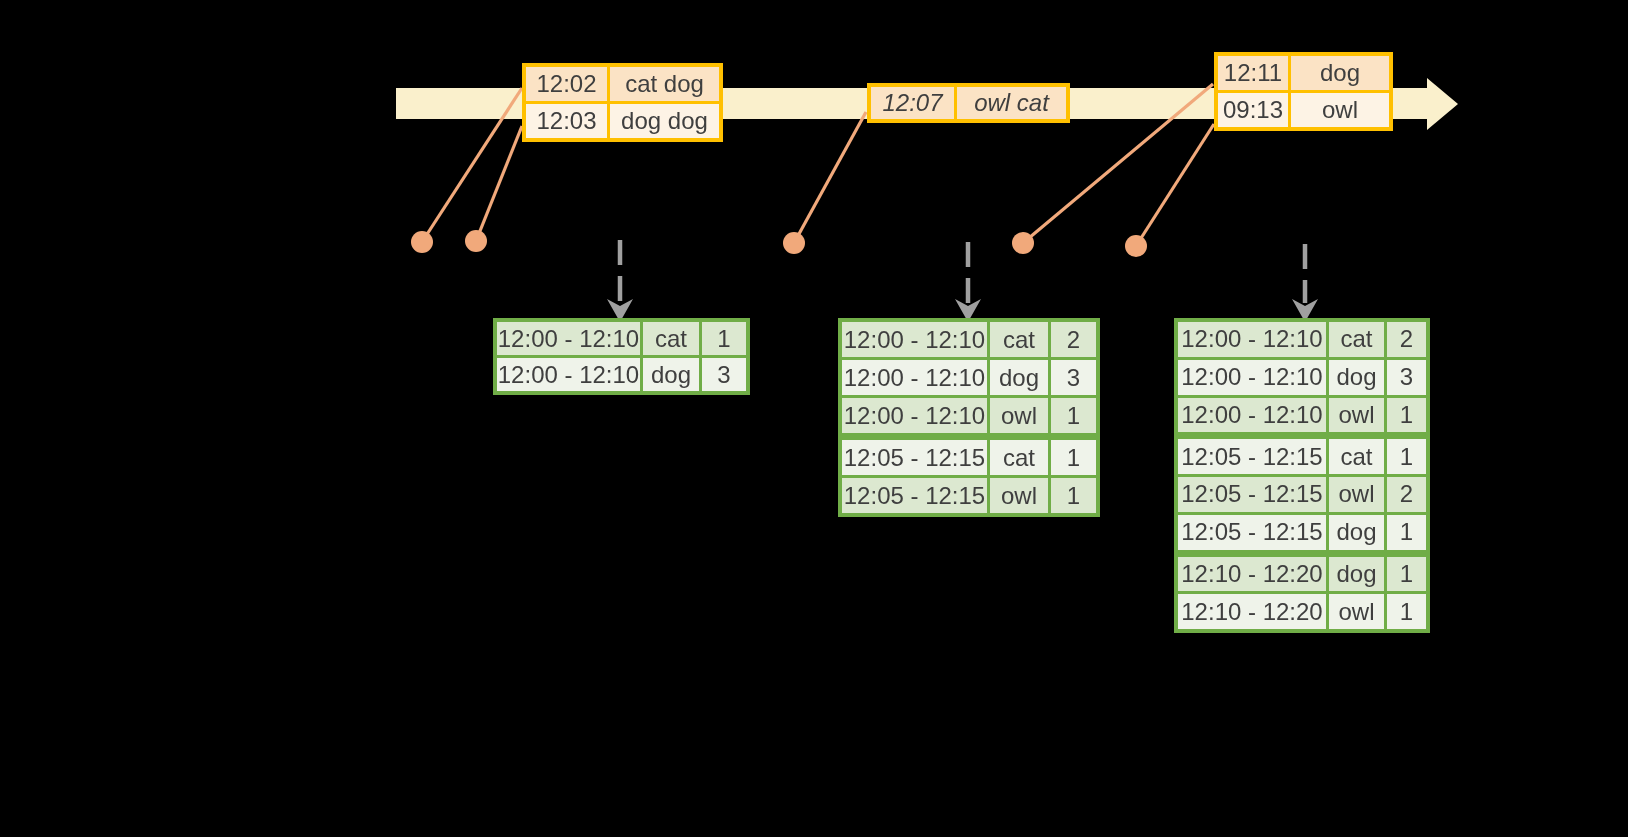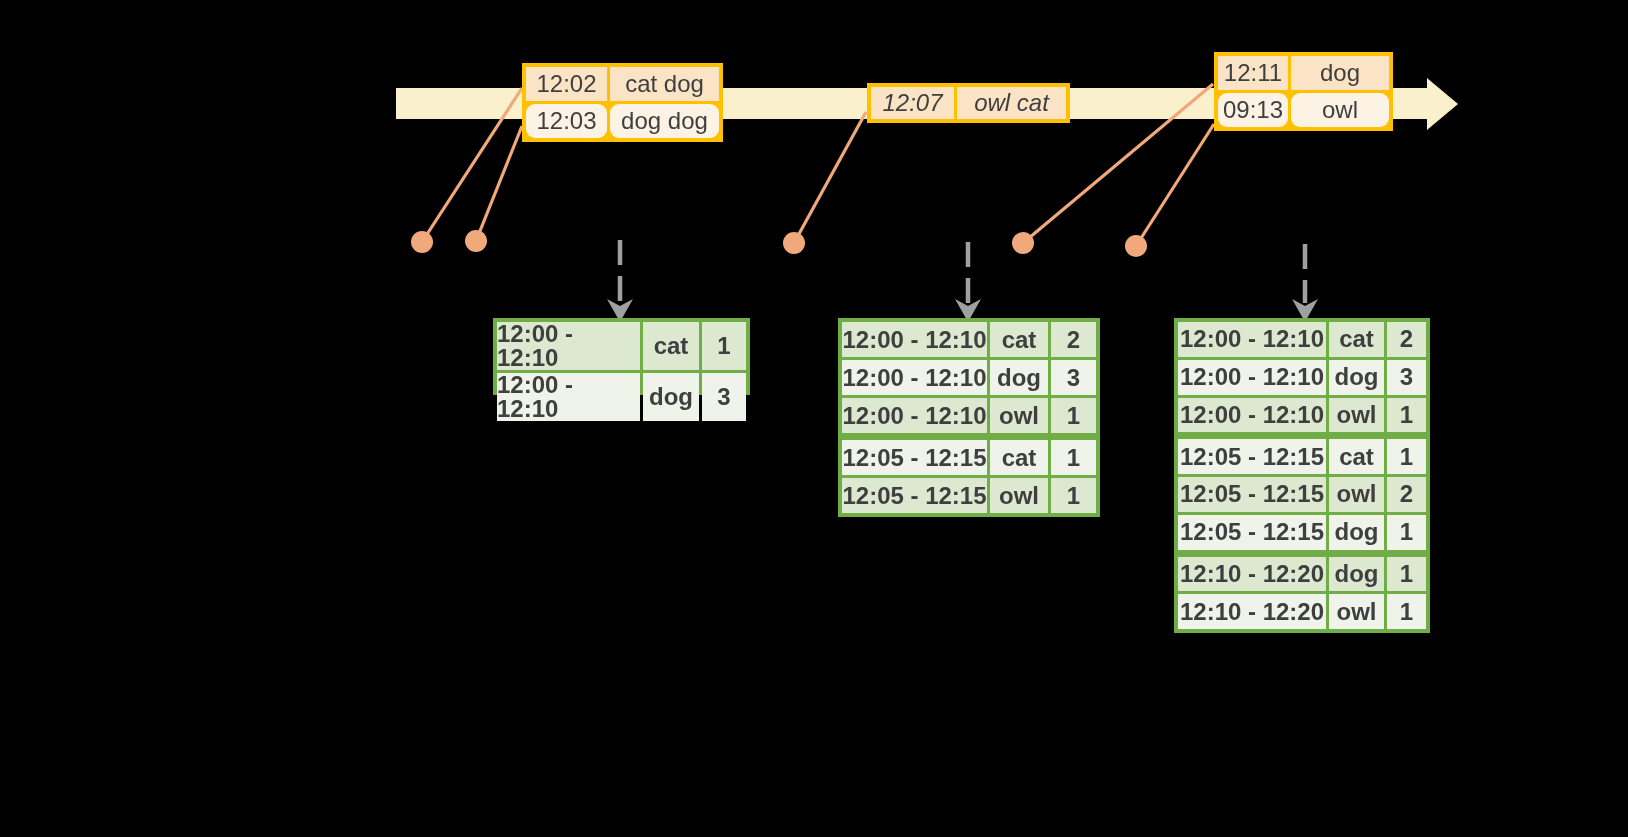"12:03" .etable .l { border-radius: 9px -> none }
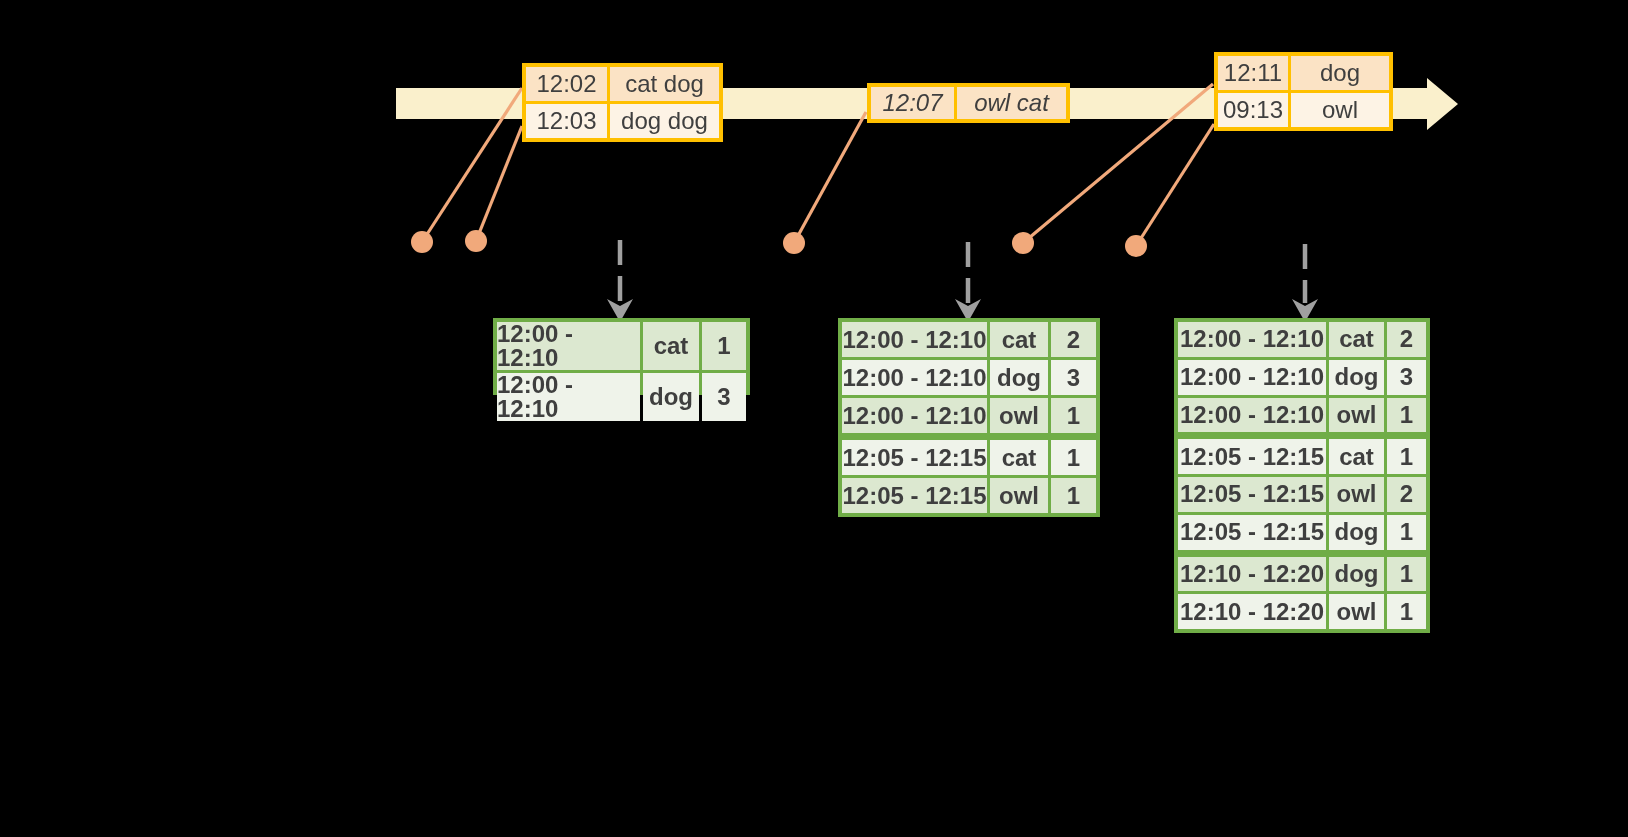"12:00 - 12:10" .grow > div { font-weight: bold -> none }
